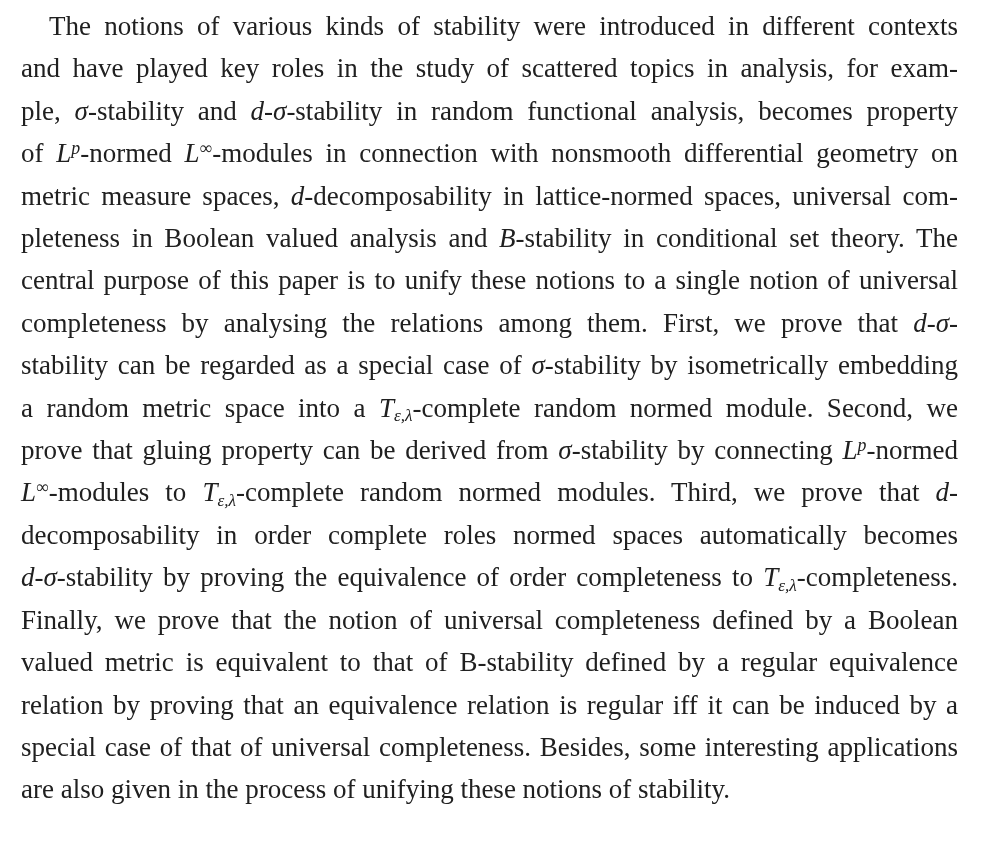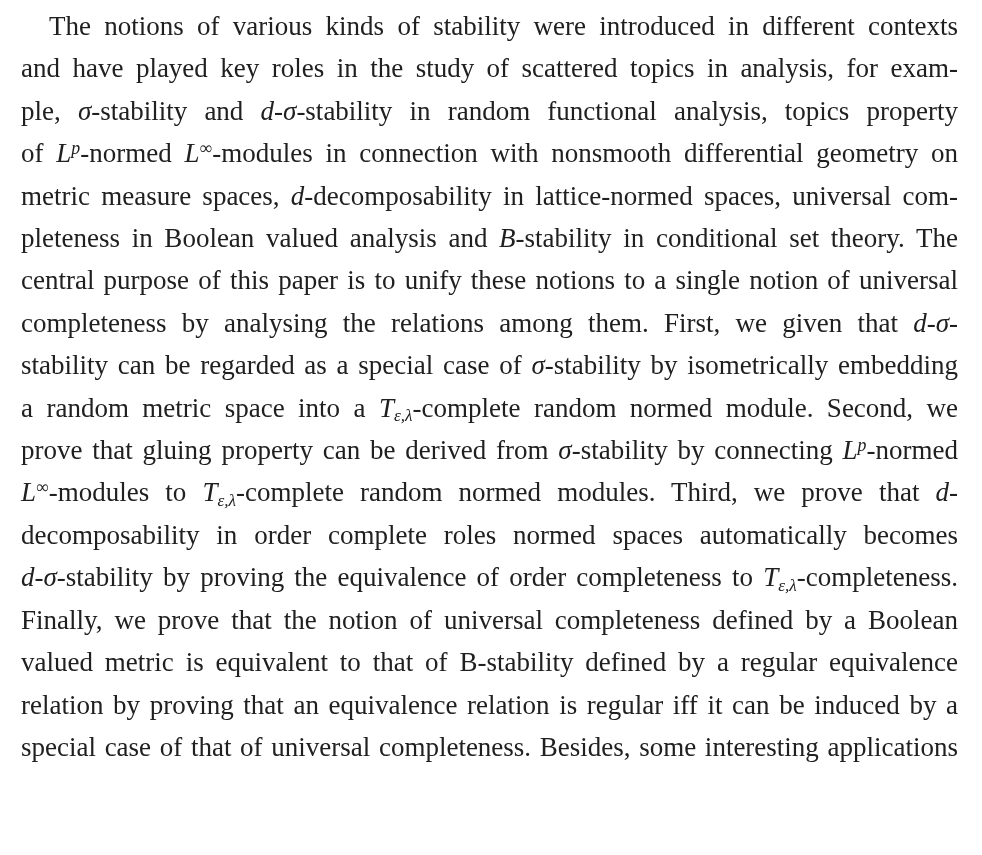"-stability in random functional" span { text: topics -> becomes }
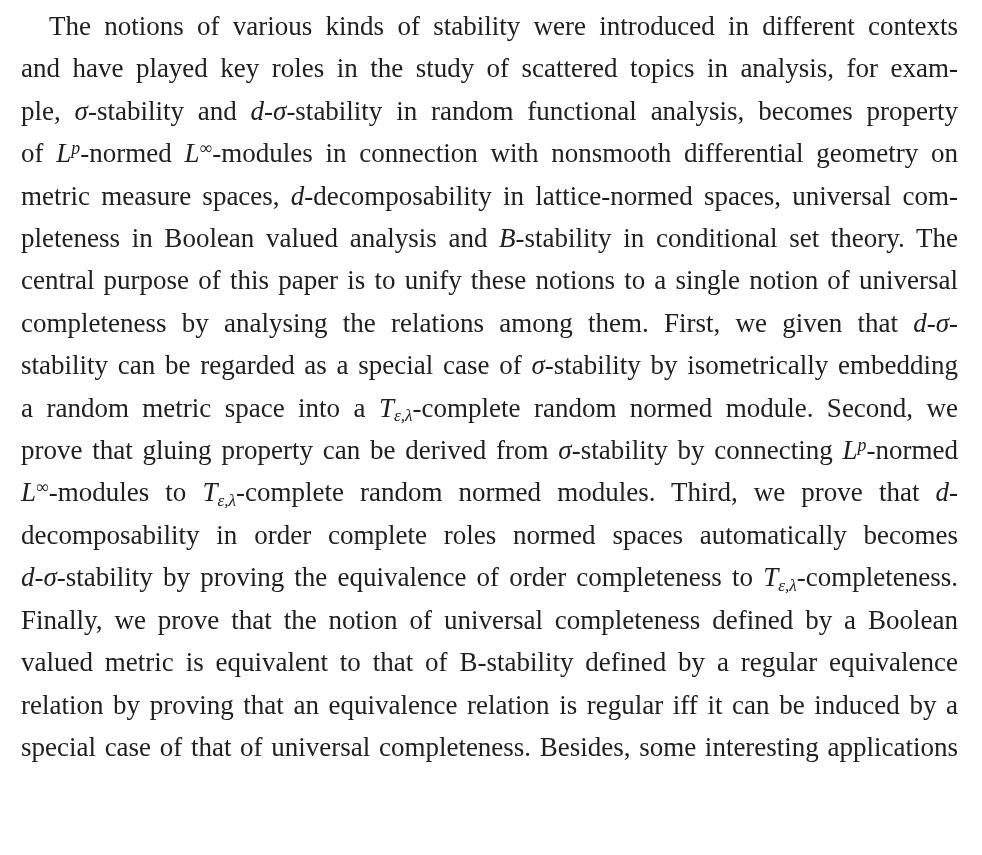"completeness by analysing the relations" span { text: given -> prove }
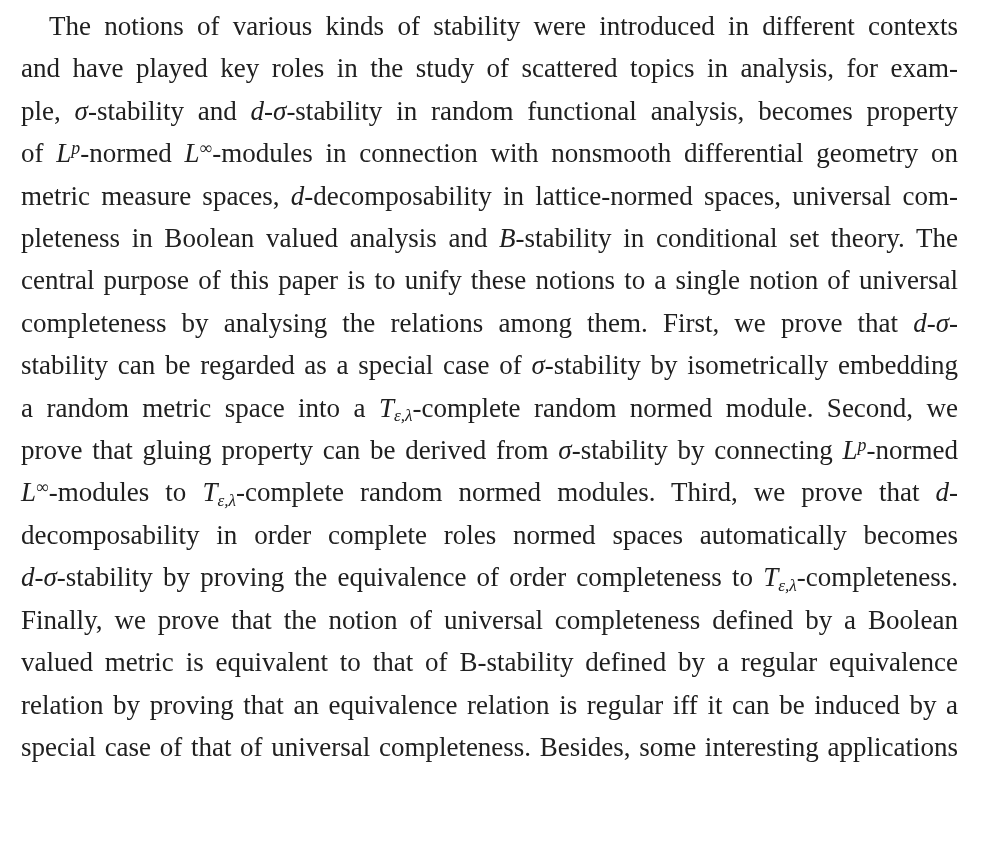"are also given in the" div.line { html: none -> <div><span>are also given in the process of unifying these notions of stability.</span></div> }
